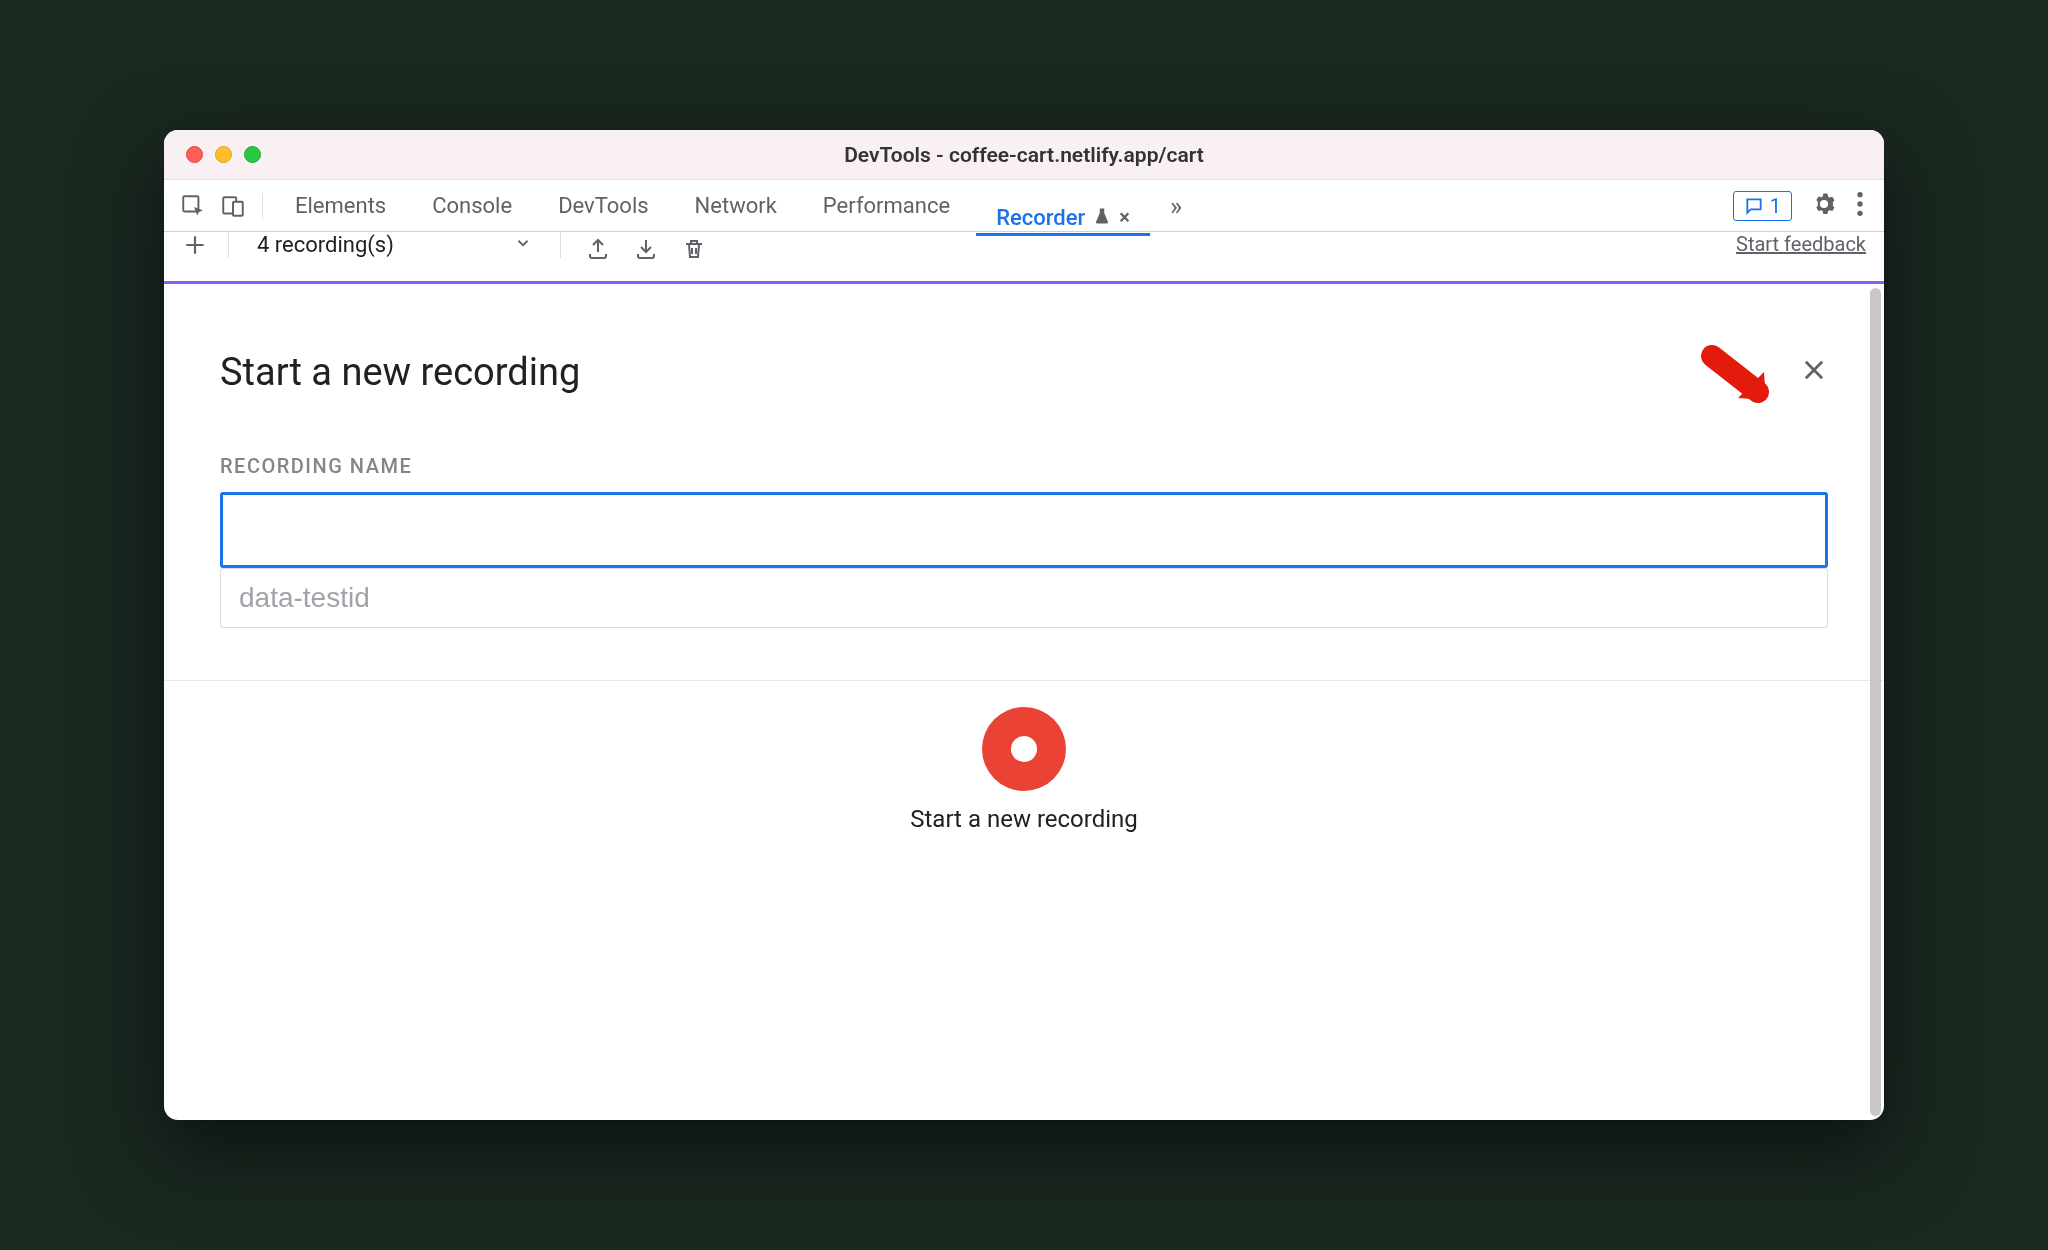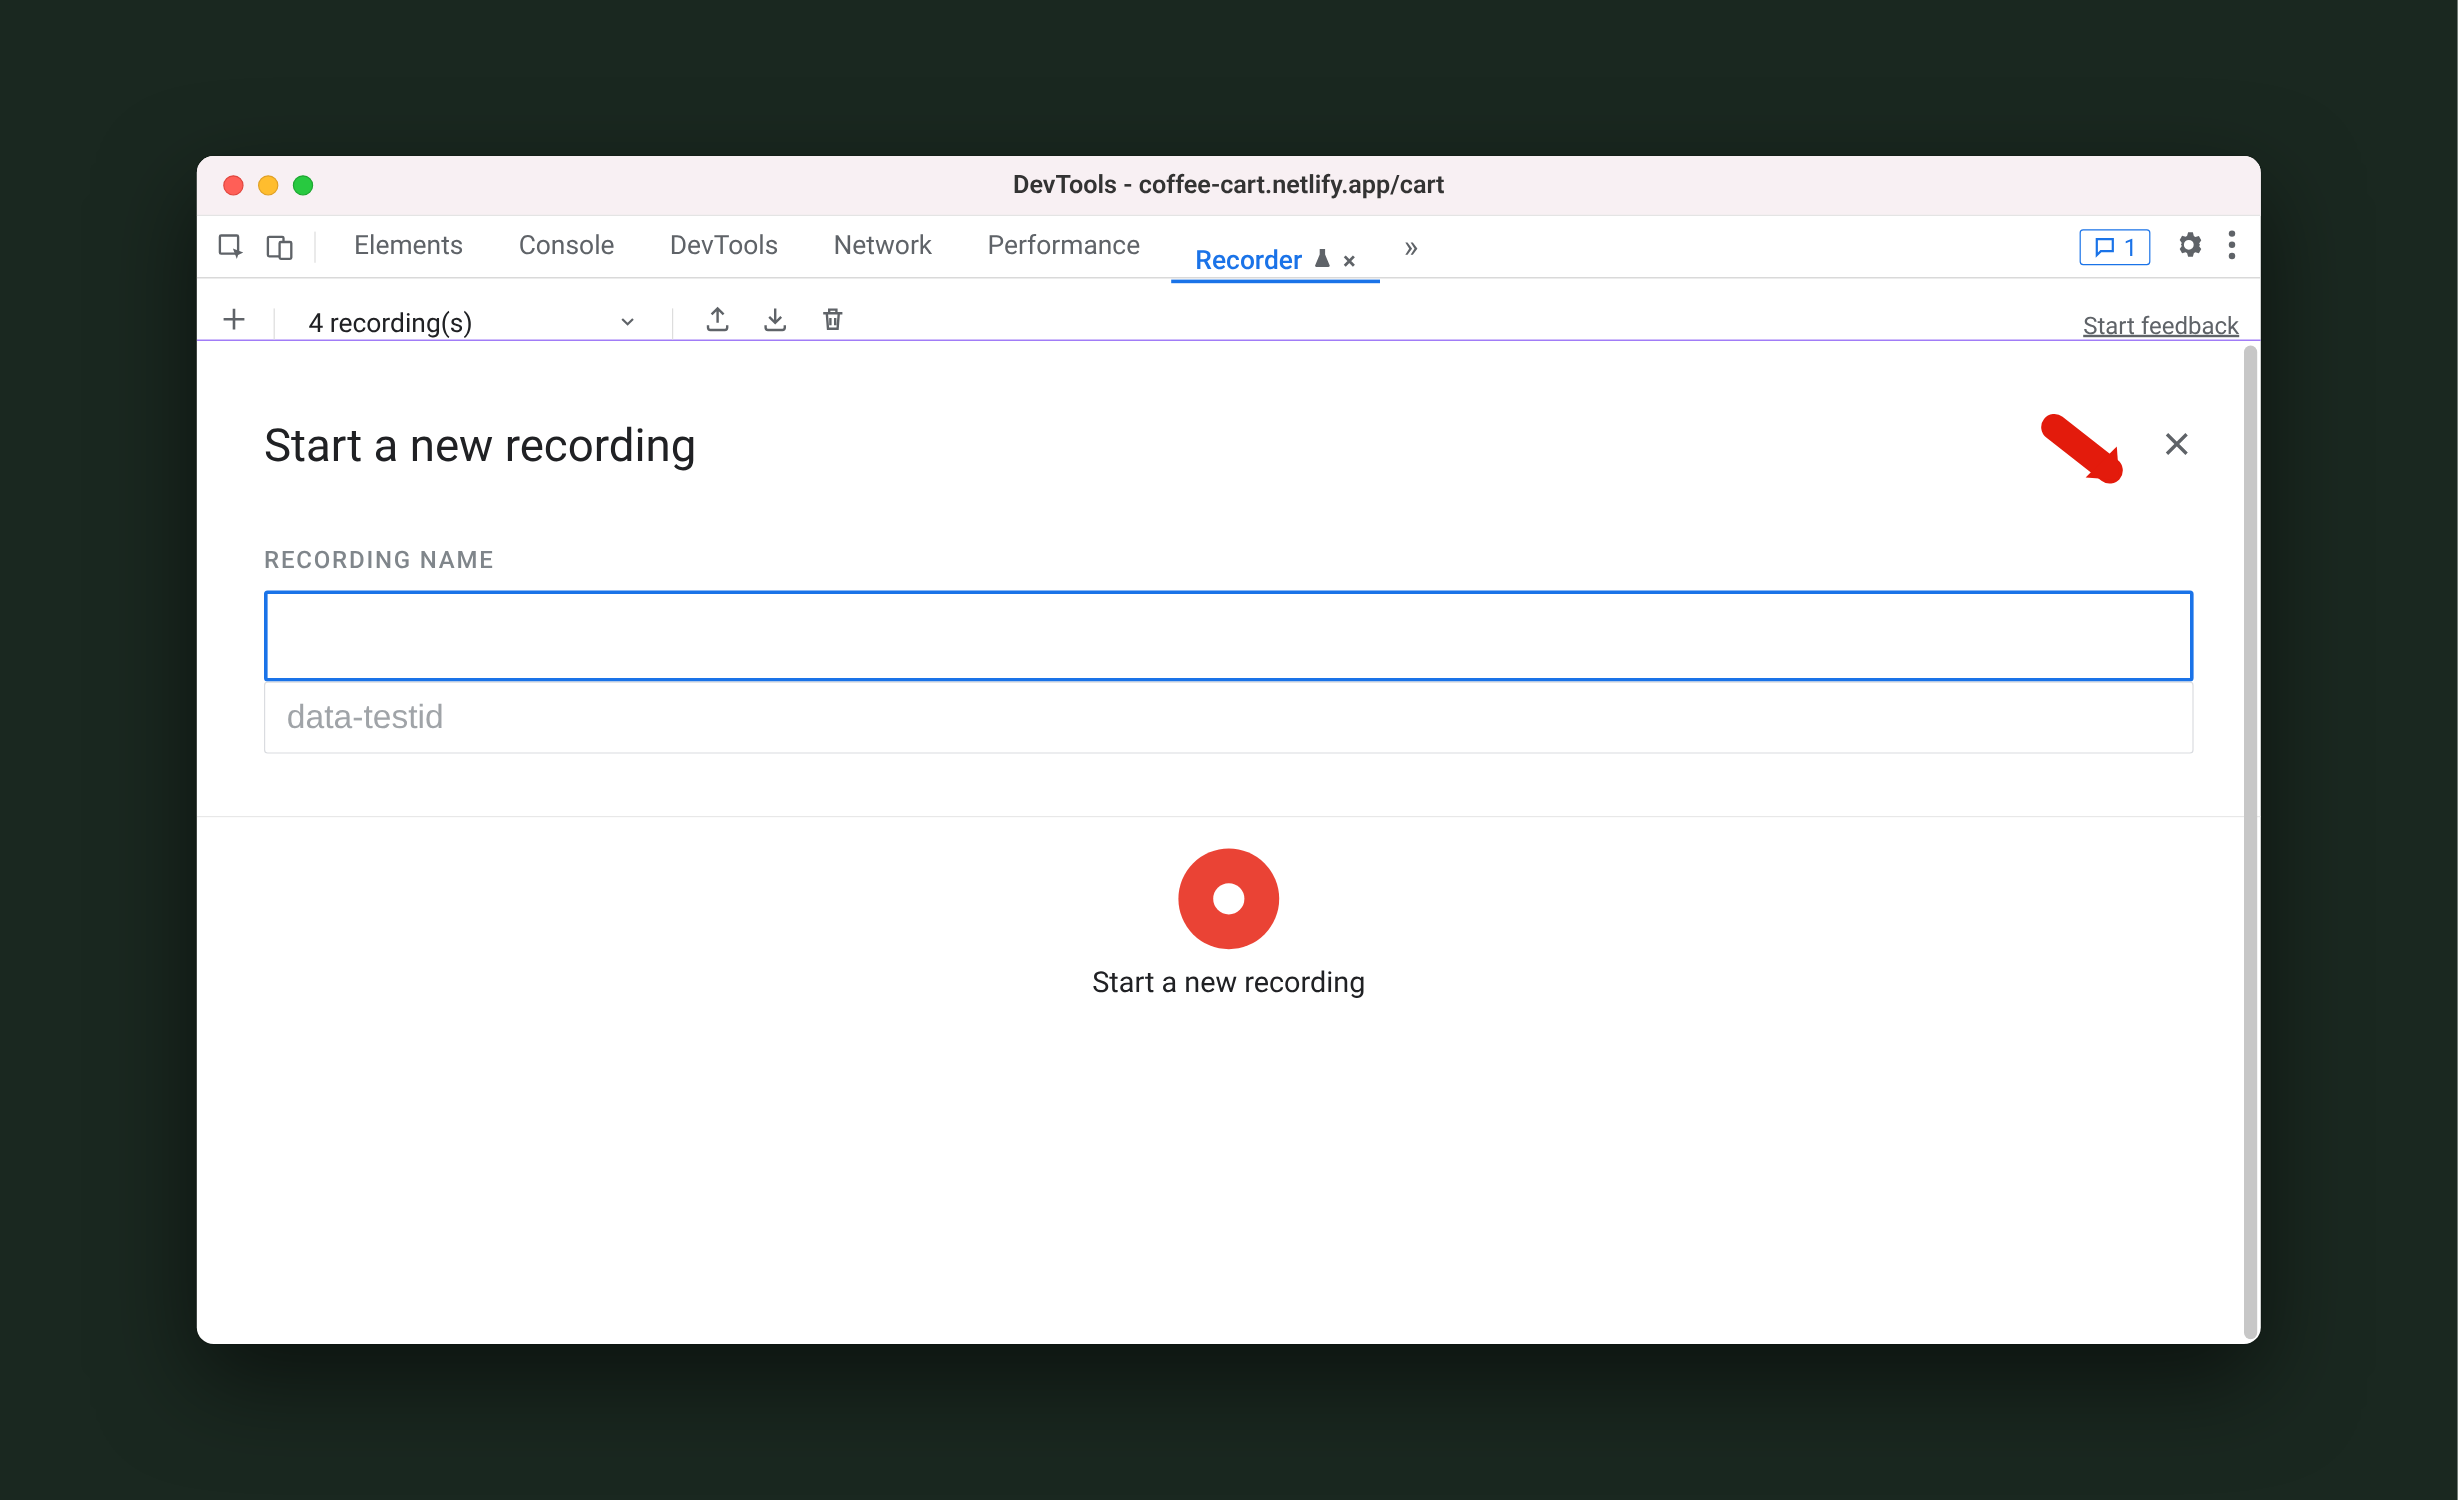"4 recording(s)" .toolbar { align-items: flex-end -> flex-start; border-bottom: 1px solid #8b5cf6 -> 3px solid #8b5cf6 }
